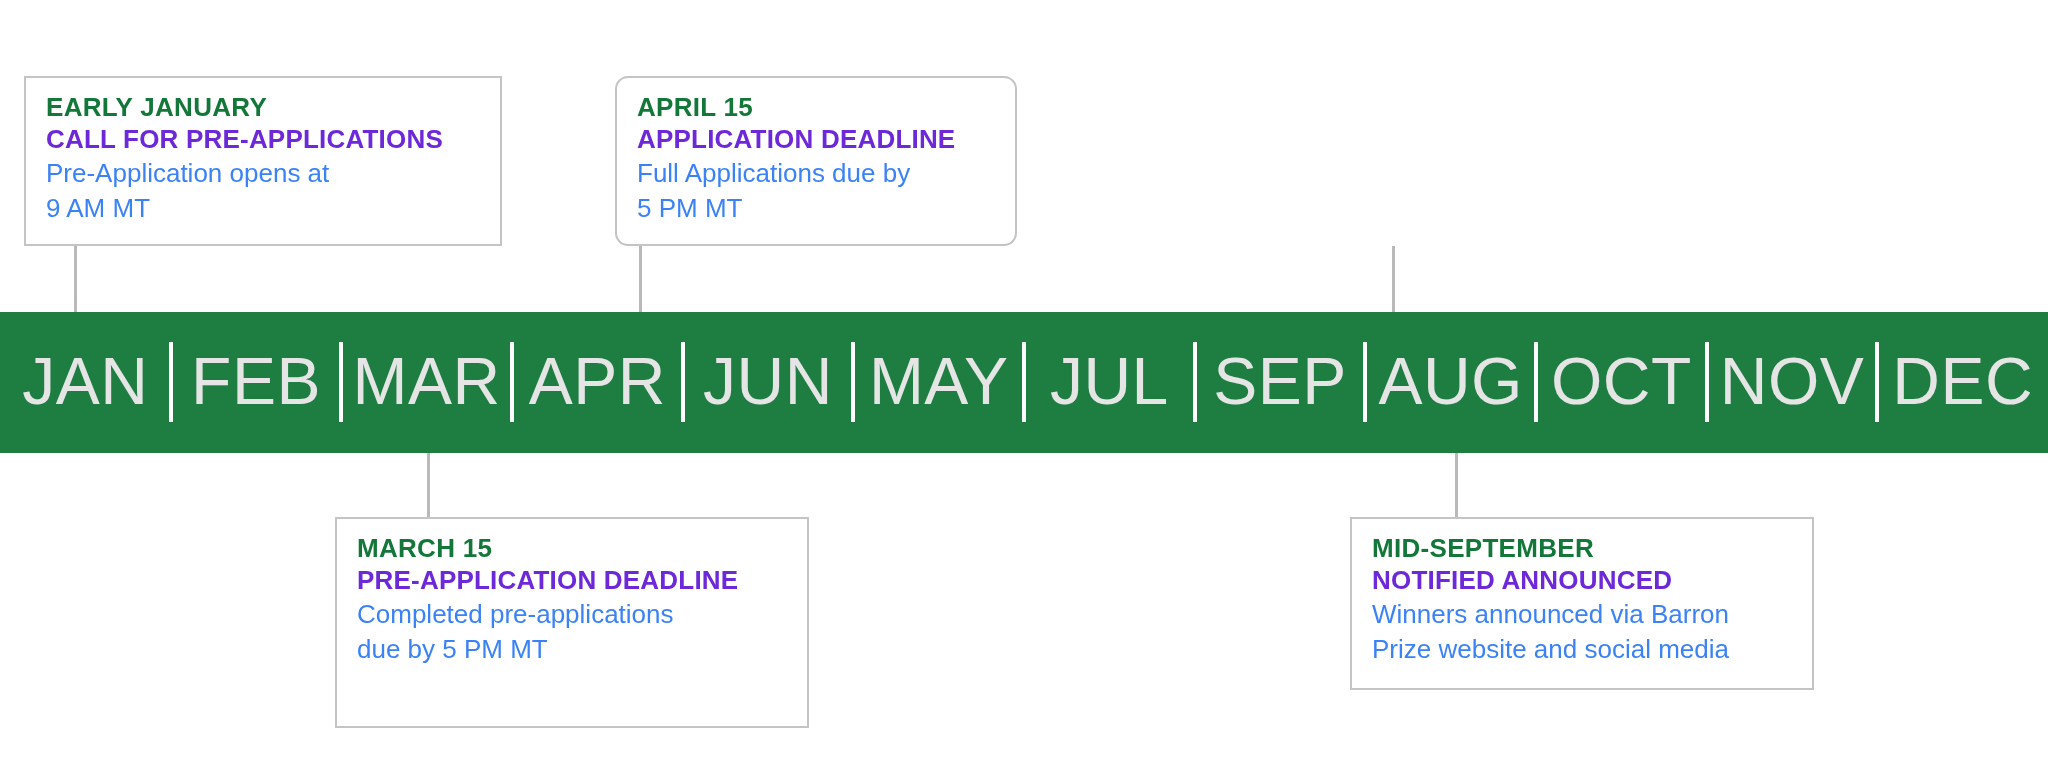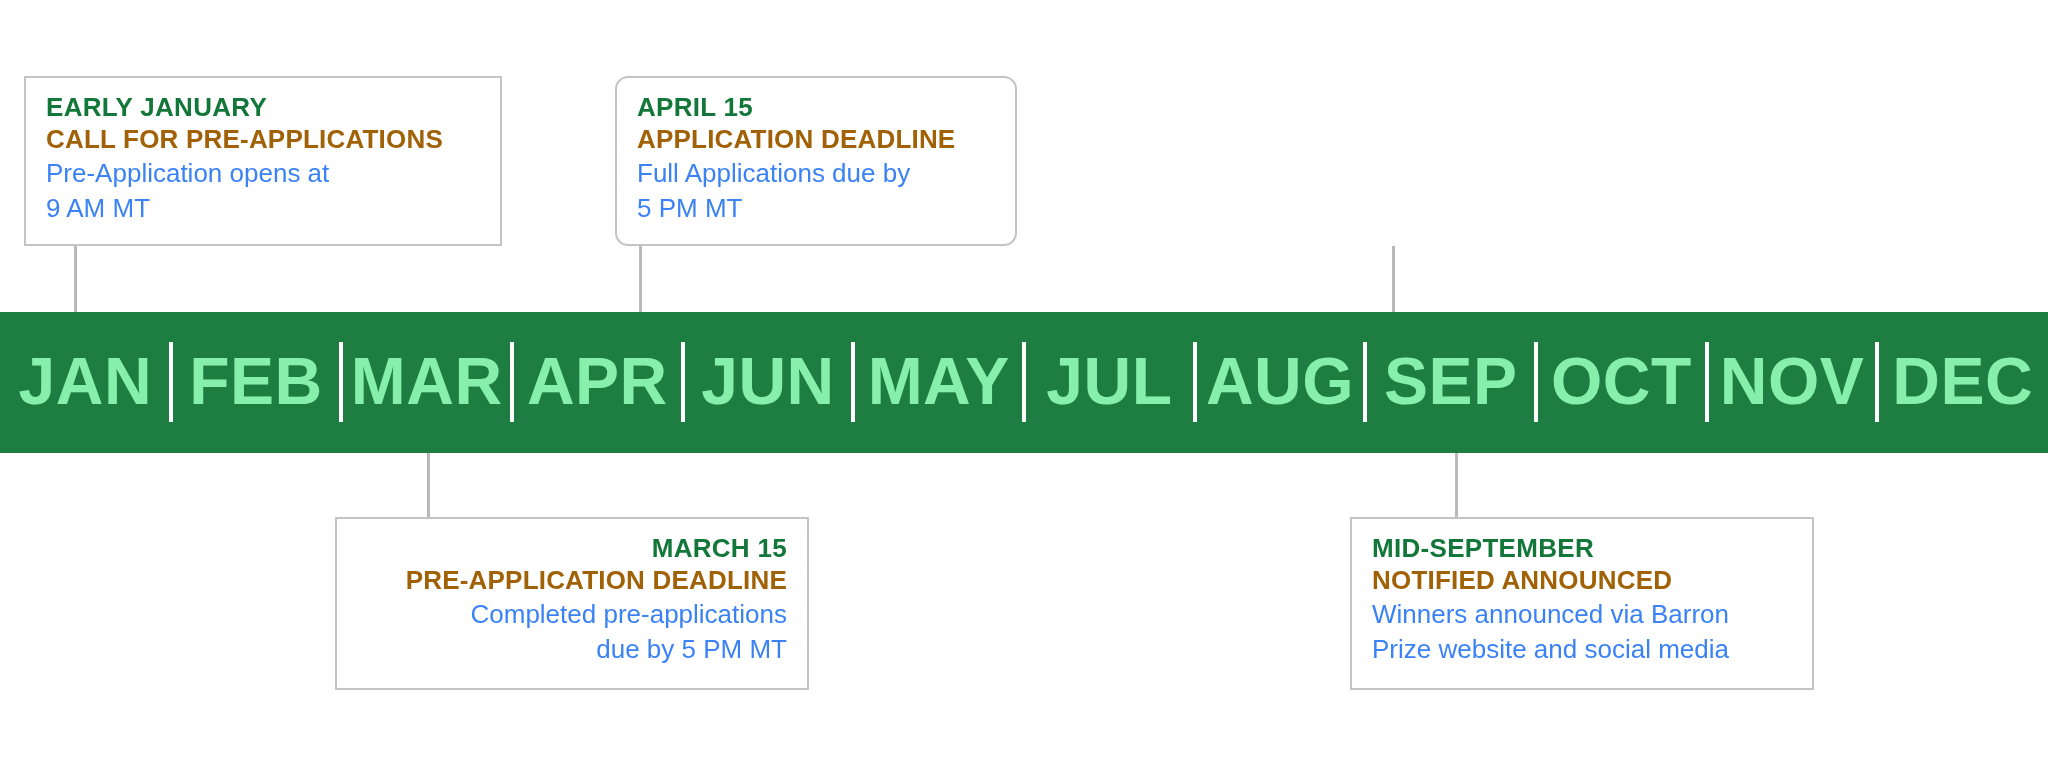"CALL FOR PRE-APPLICATIONS" .card-title { color: #a16207 -> #6d28d9 }
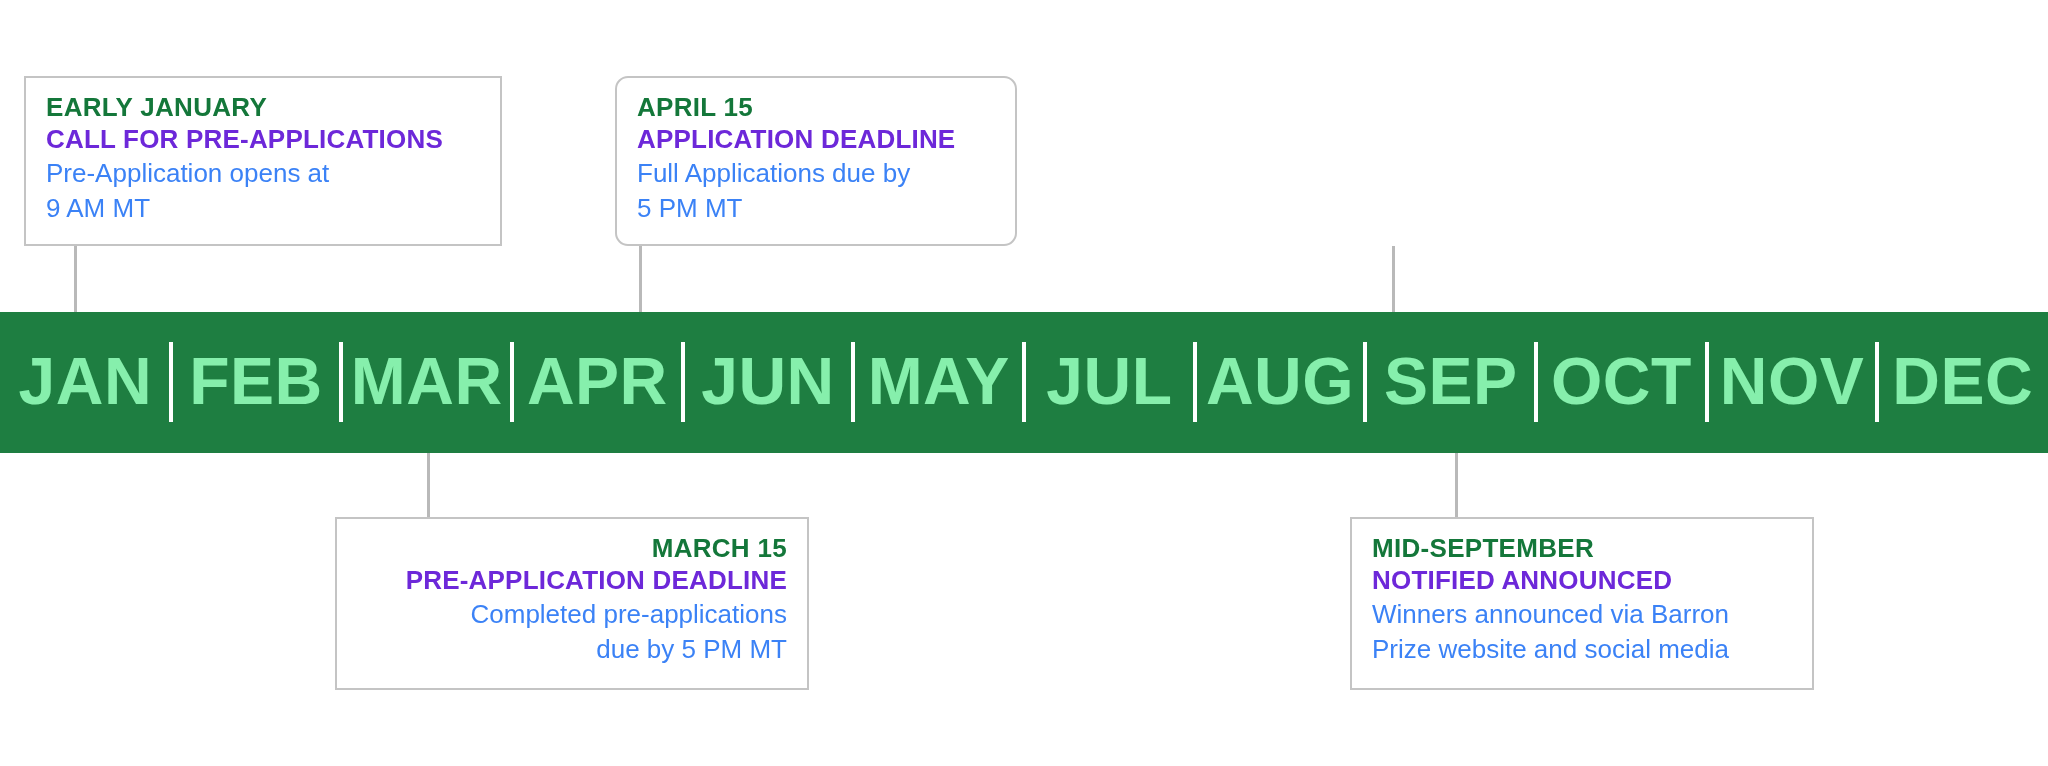"JAN" .month-label { color: #86efac -> #e5e5e5; font-weight: 700 -> 400 }
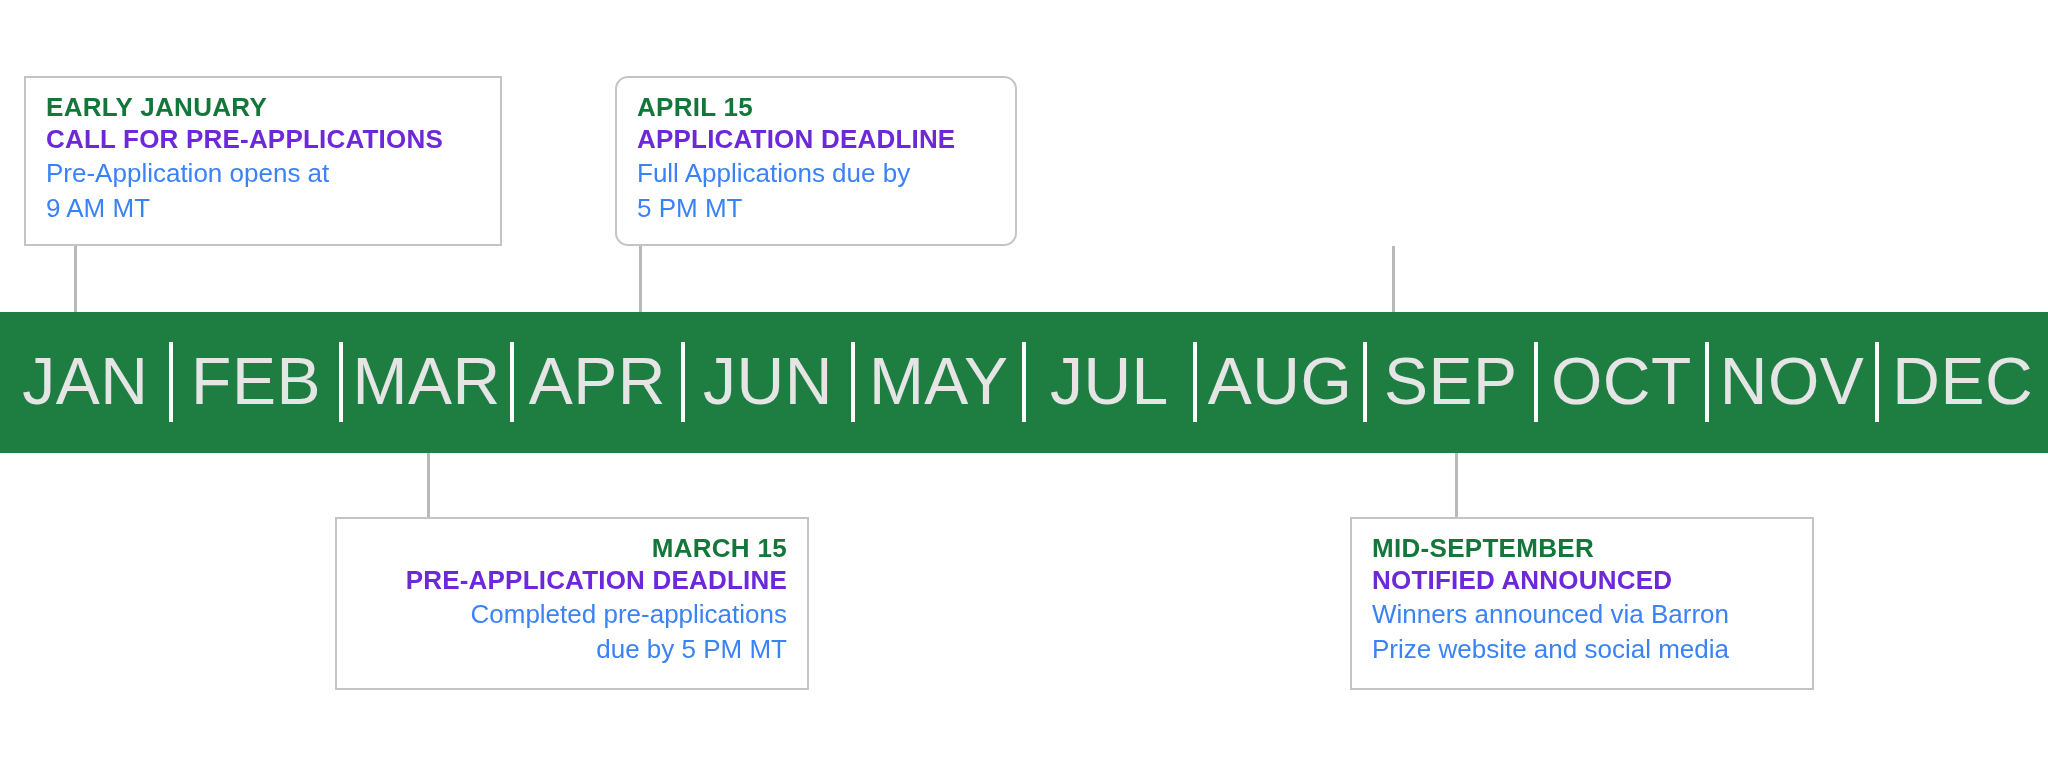"AUG" div.month-cell { order: before "SEP" -> after "SEP" }
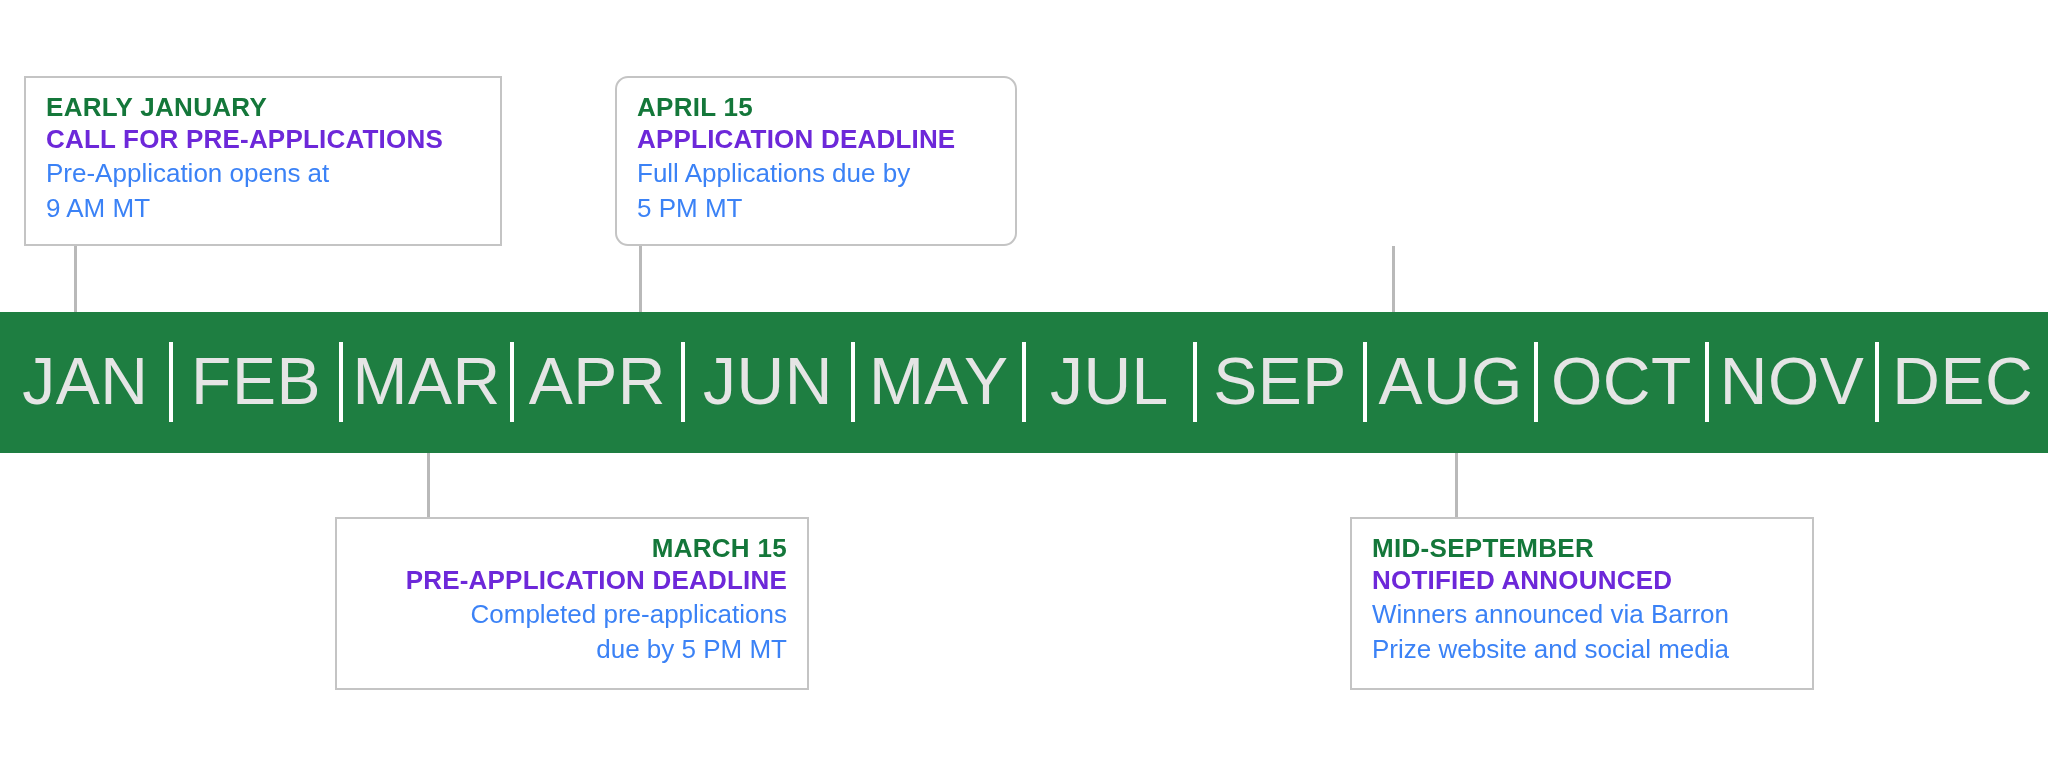"MARCH 15" #card-march-15 { height: 173px -> 211px; text-align: right -> none }
